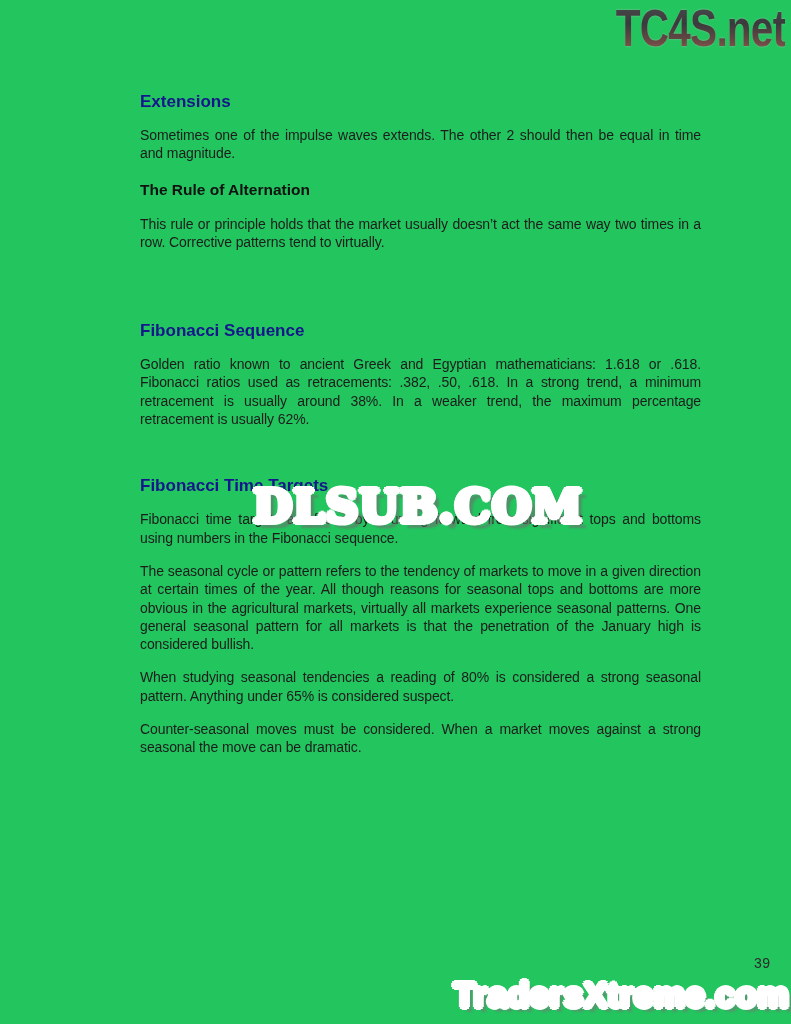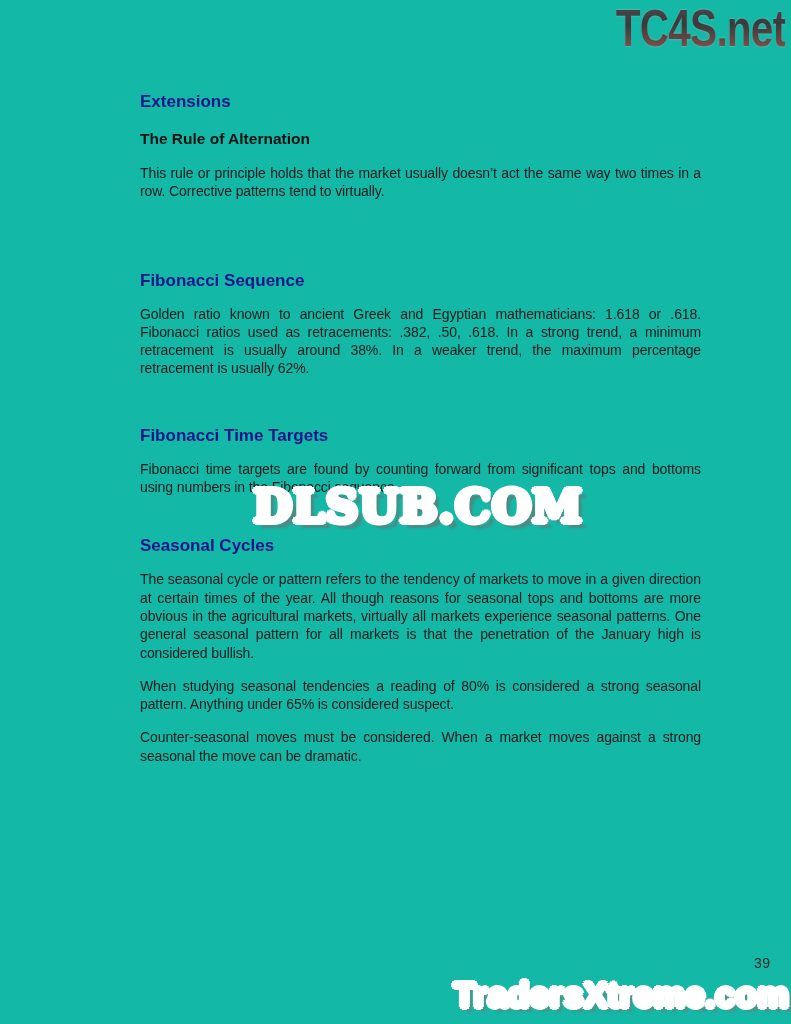"TC4S.net" .page { background: #14b8a6 -> #22c55e }
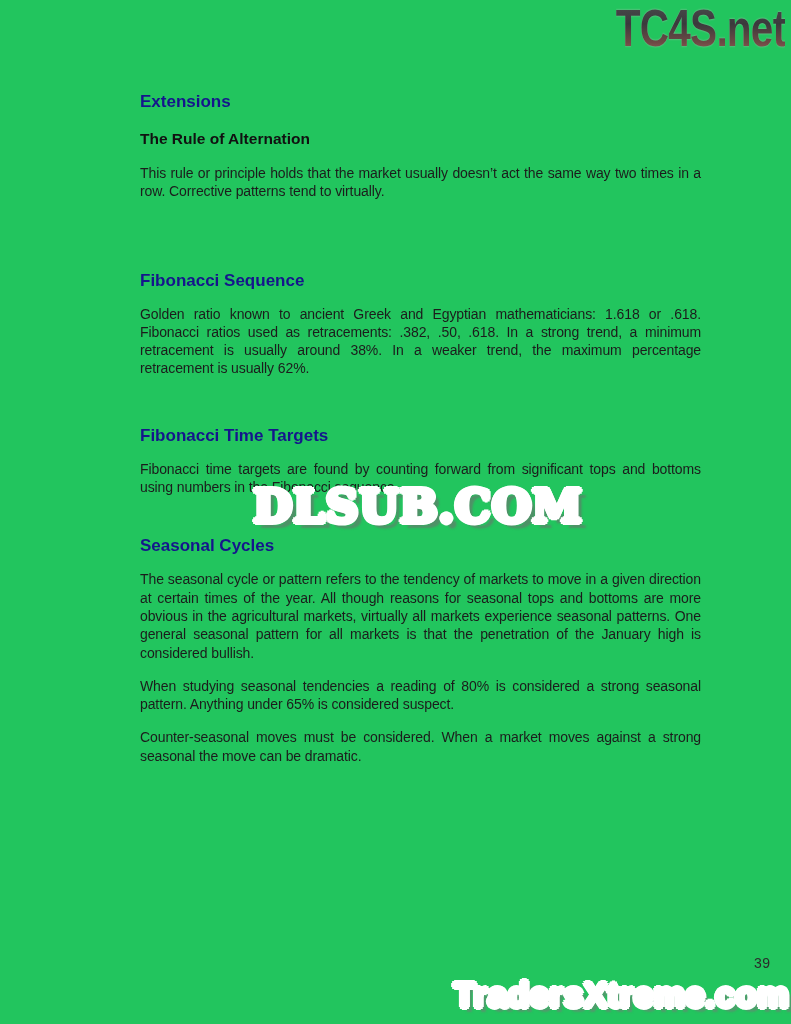"Sometimes one of the impulse" p { html: none -> <p>Sometimes one of the impulse waves extends. The other 2 should then be equal in time and magnitude.</p> }
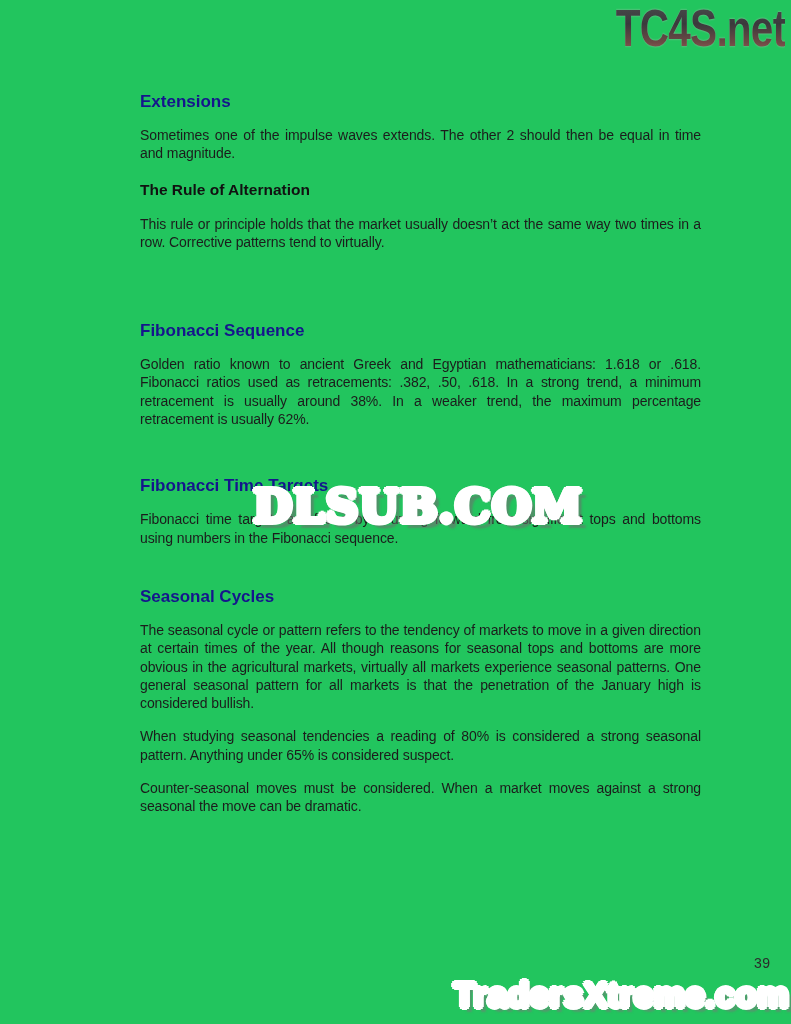"Seasonal Cycles" h1.h-blue { html: <h1>Seasonal Cycles</h1> -> none }
